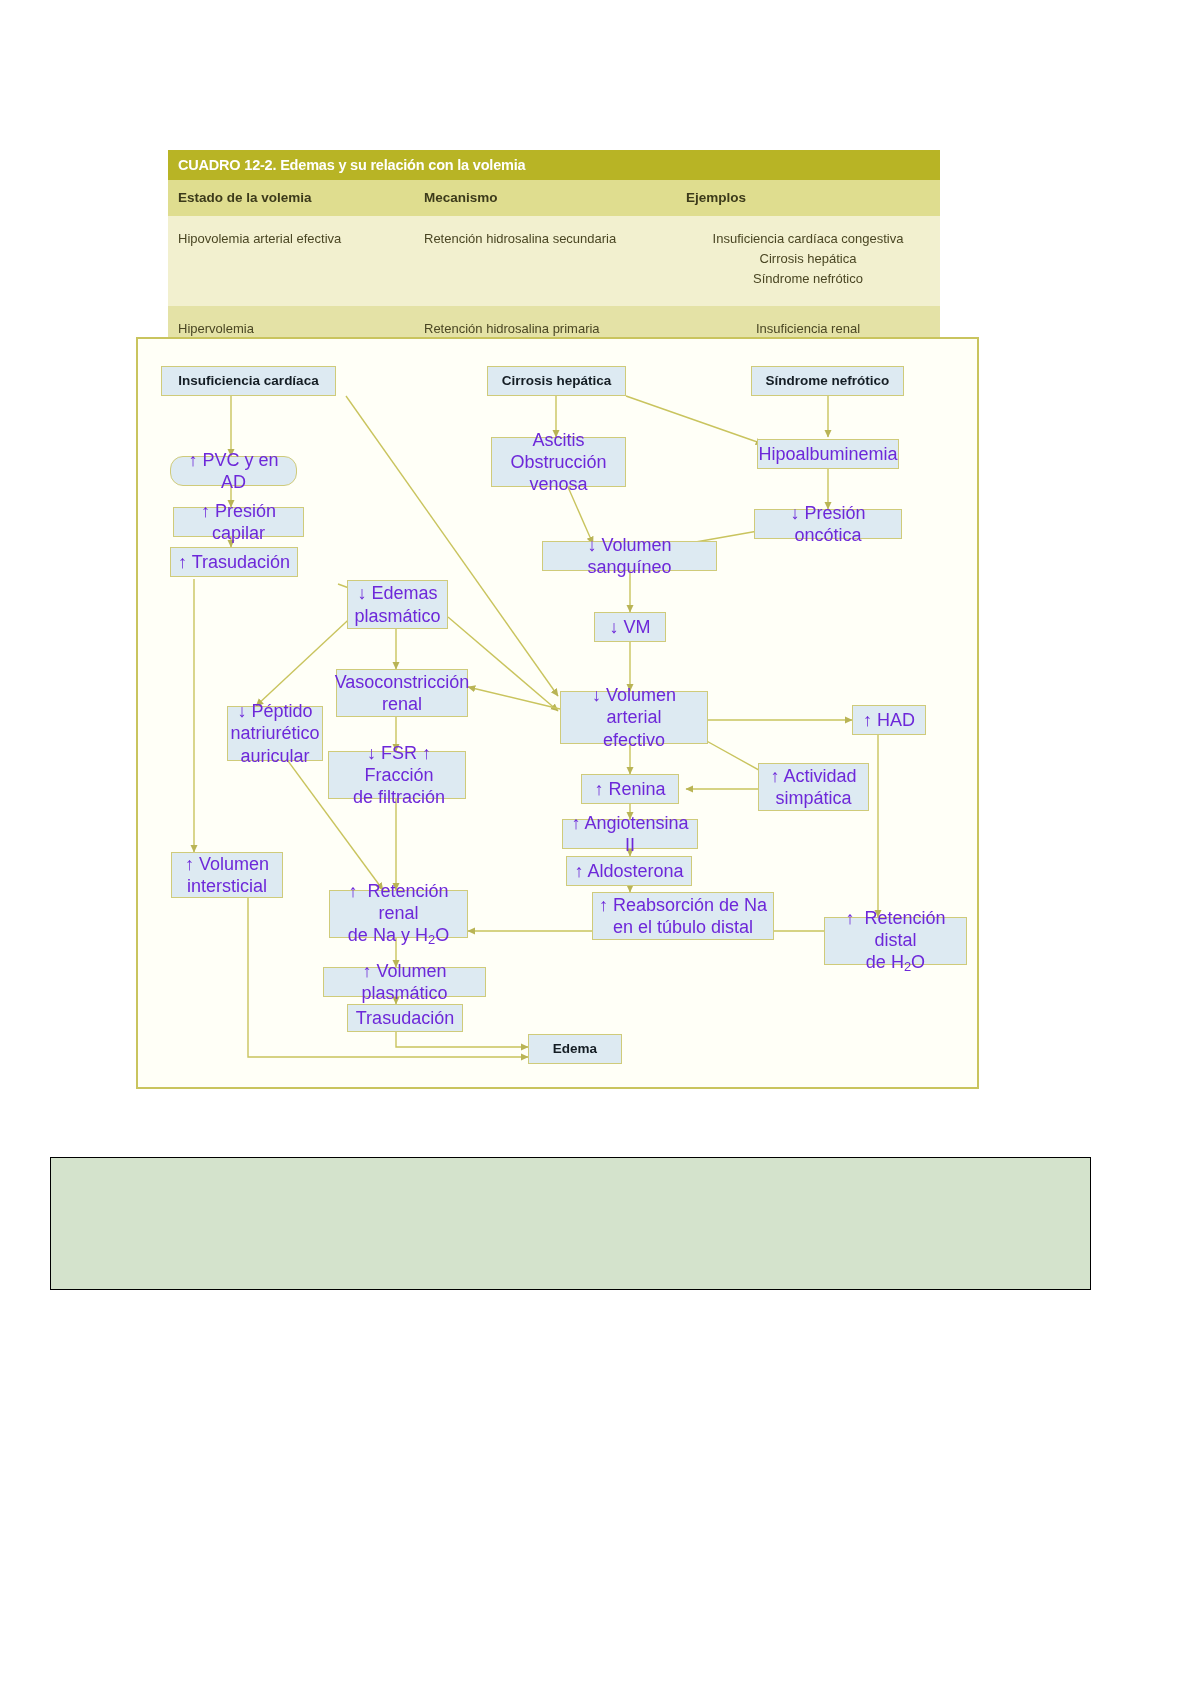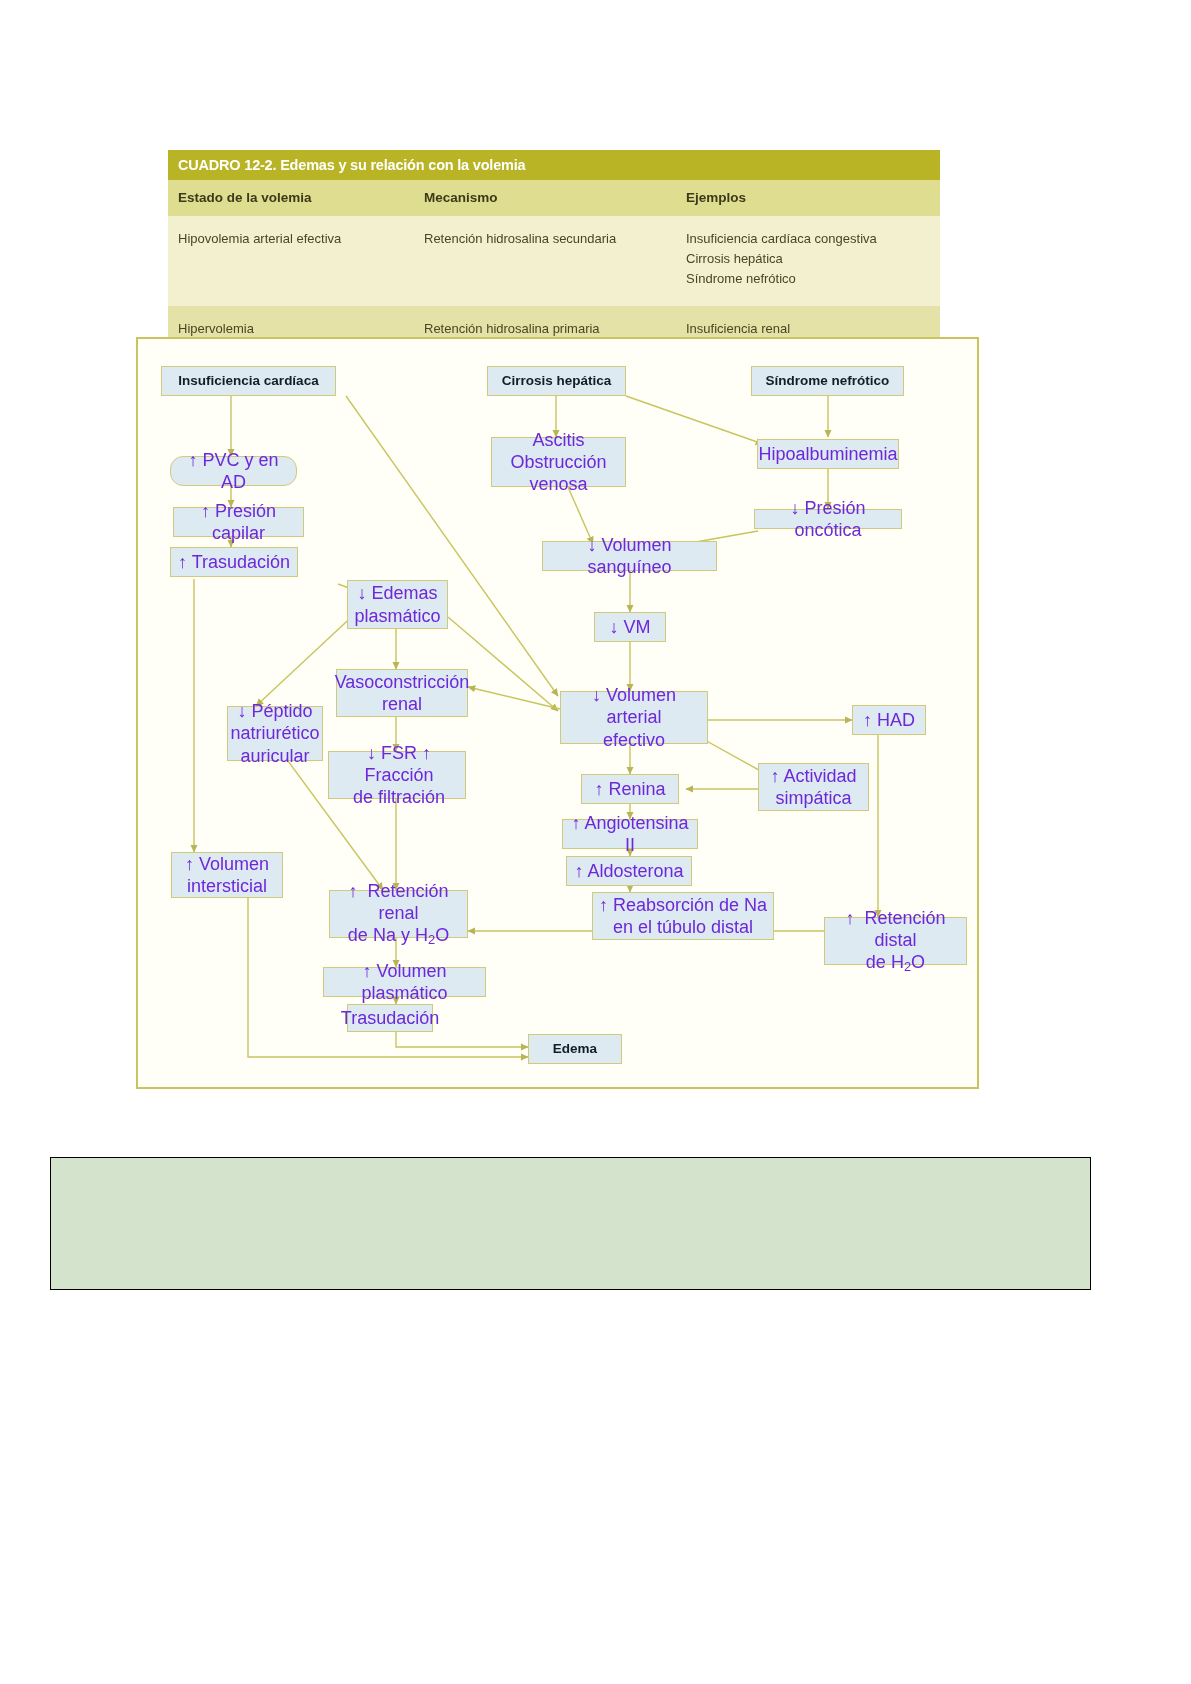"Insuficiencia cardíaca congestiva" .ex-line { text-align: none -> center }
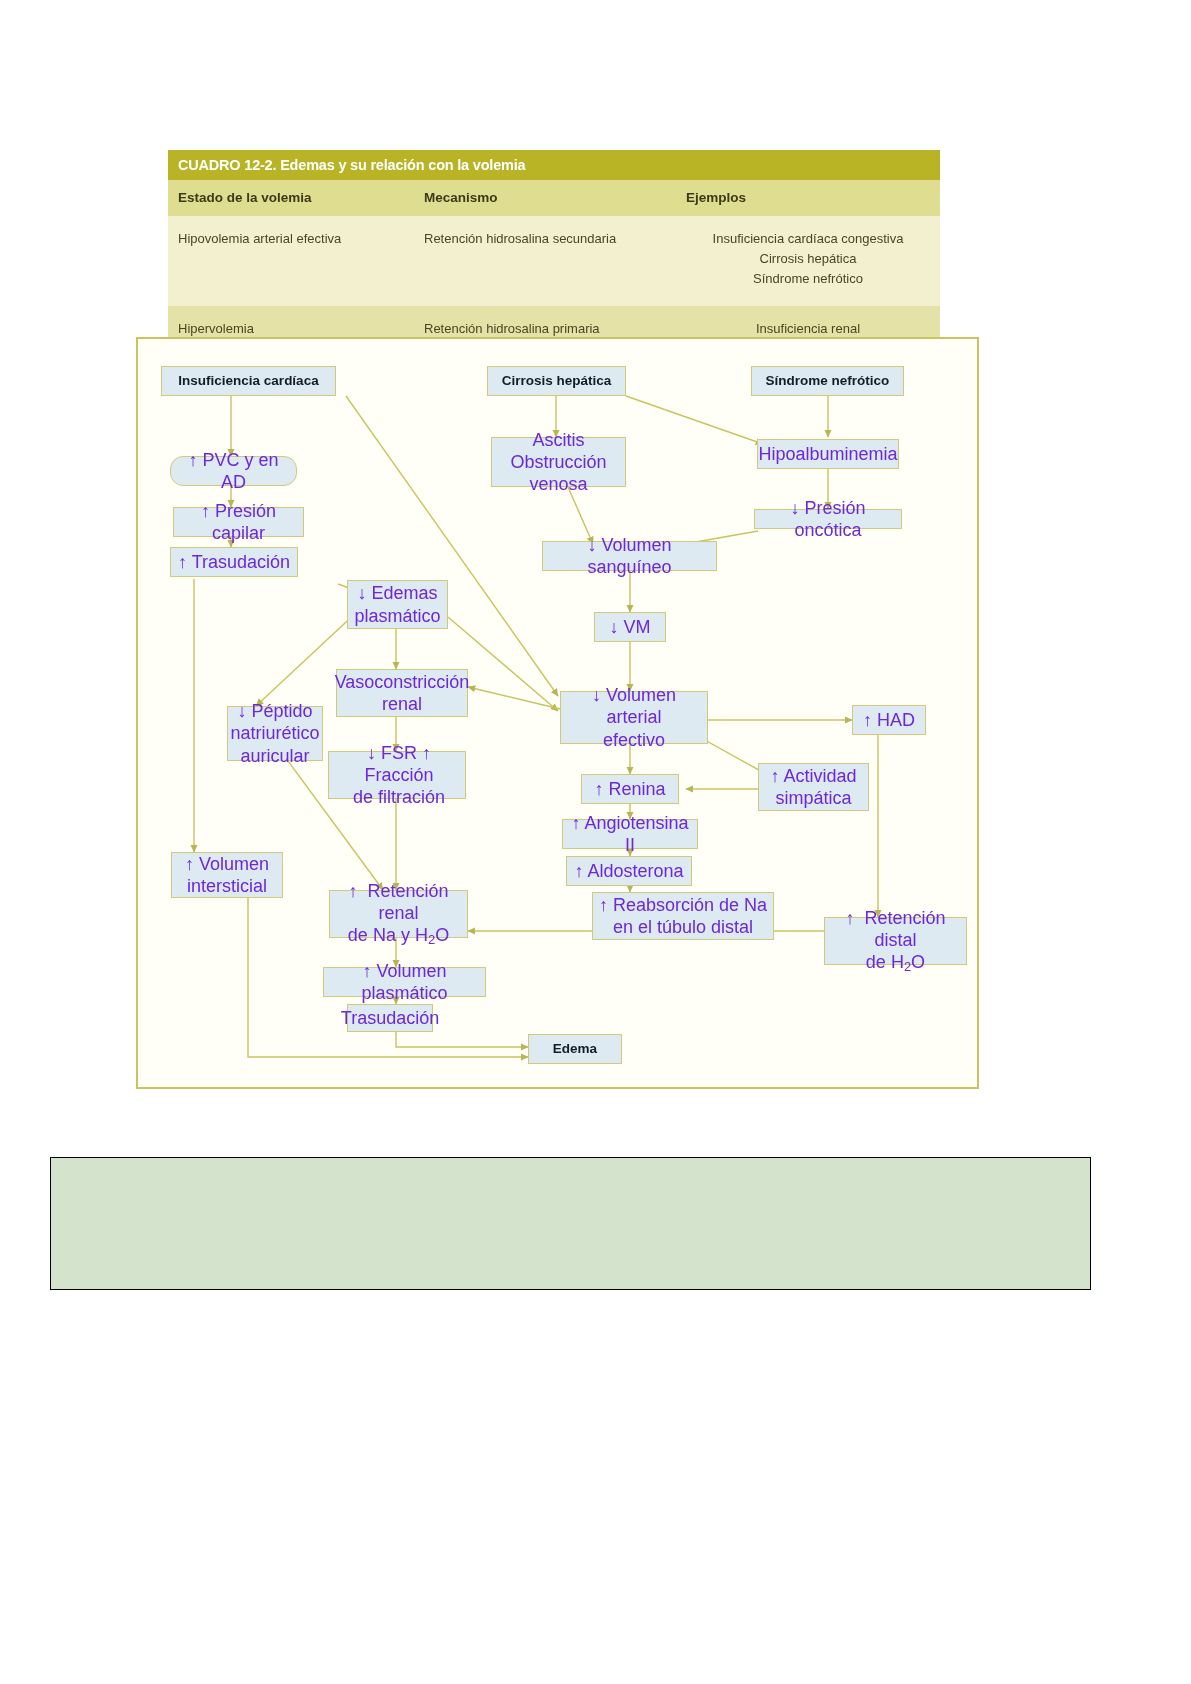"↓ Presión oncótica" div.node { height: 20px -> 30px }
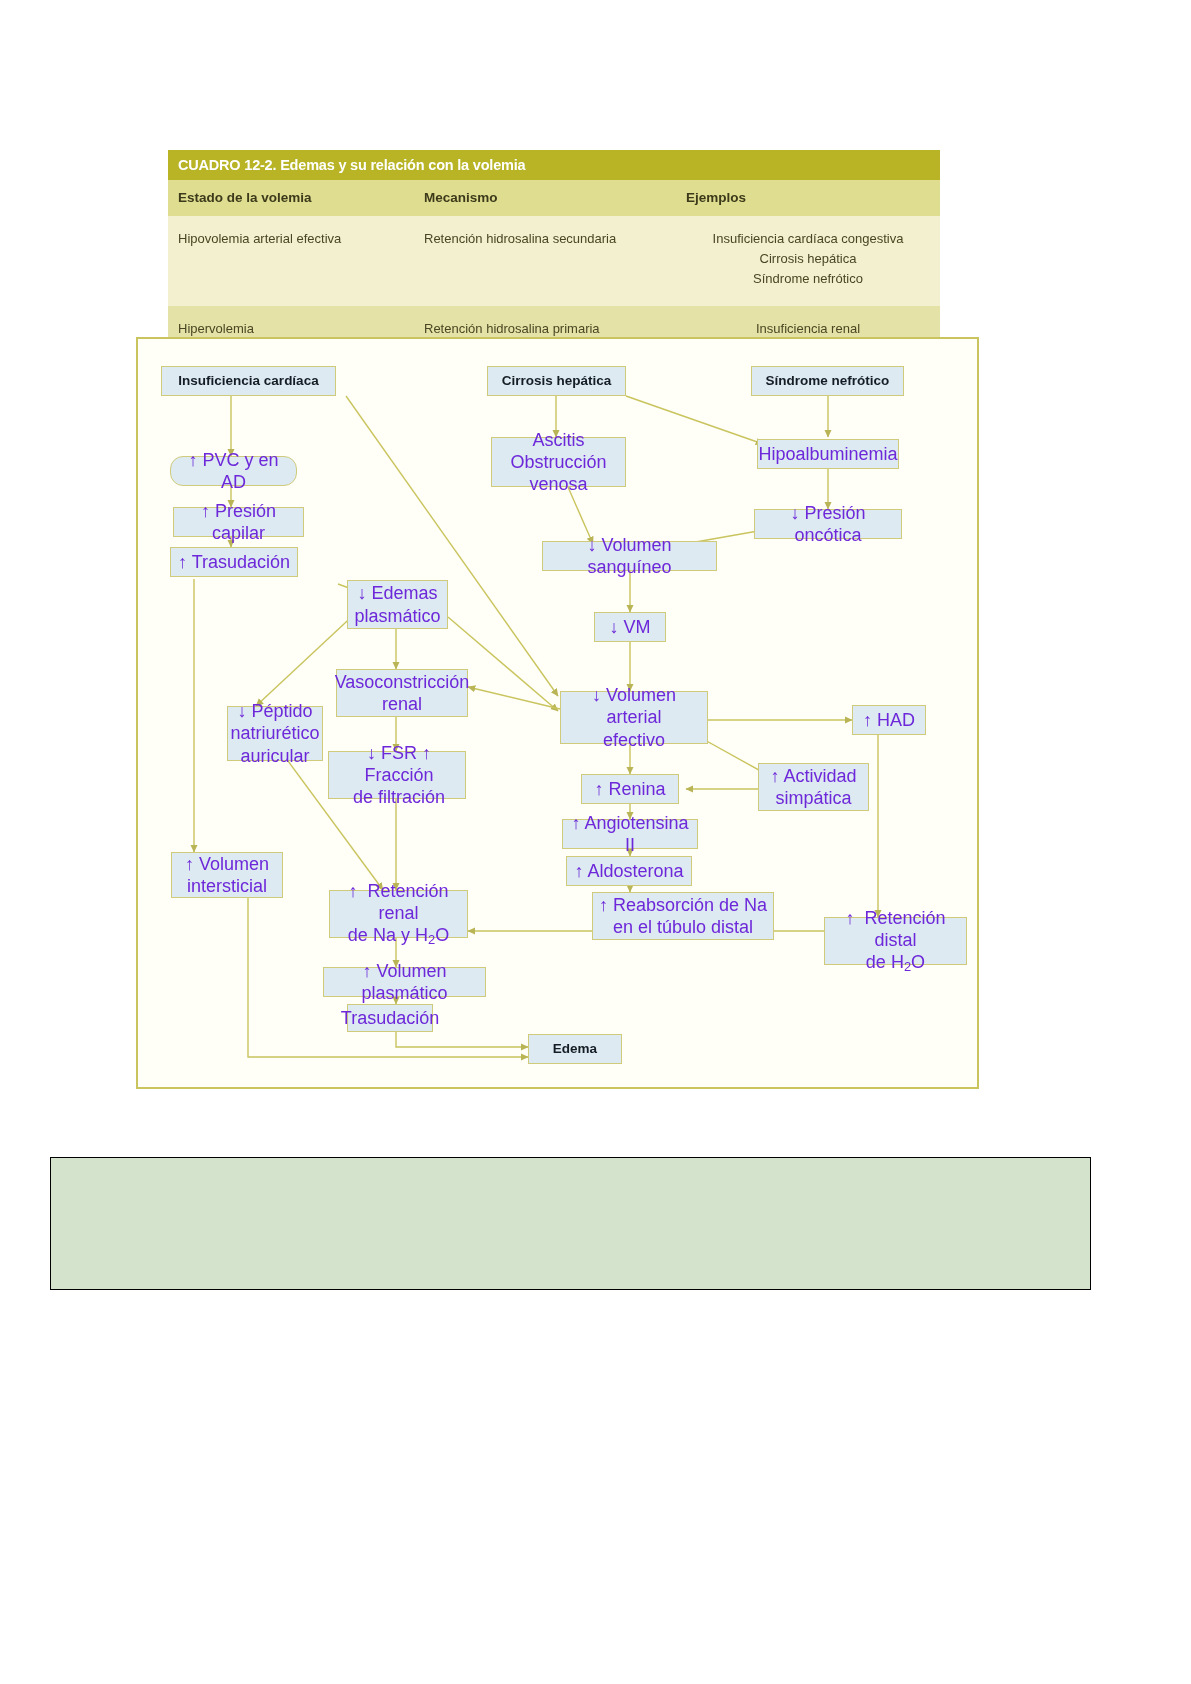"Trasudación" div.node { width: 86px -> 116px }
